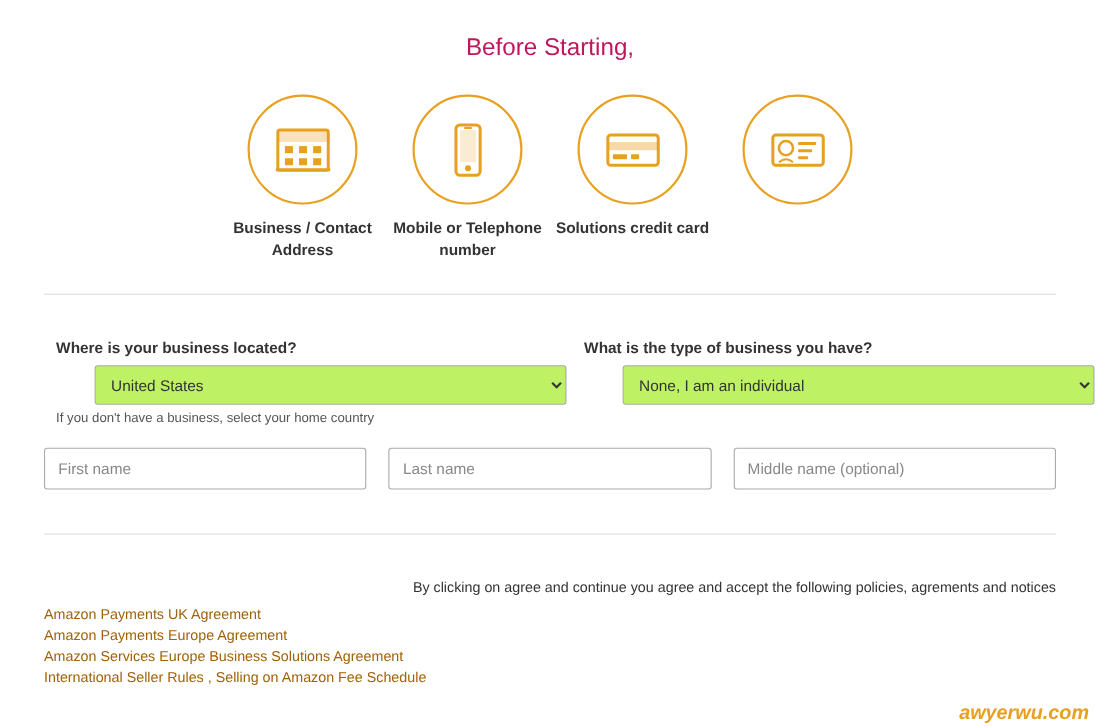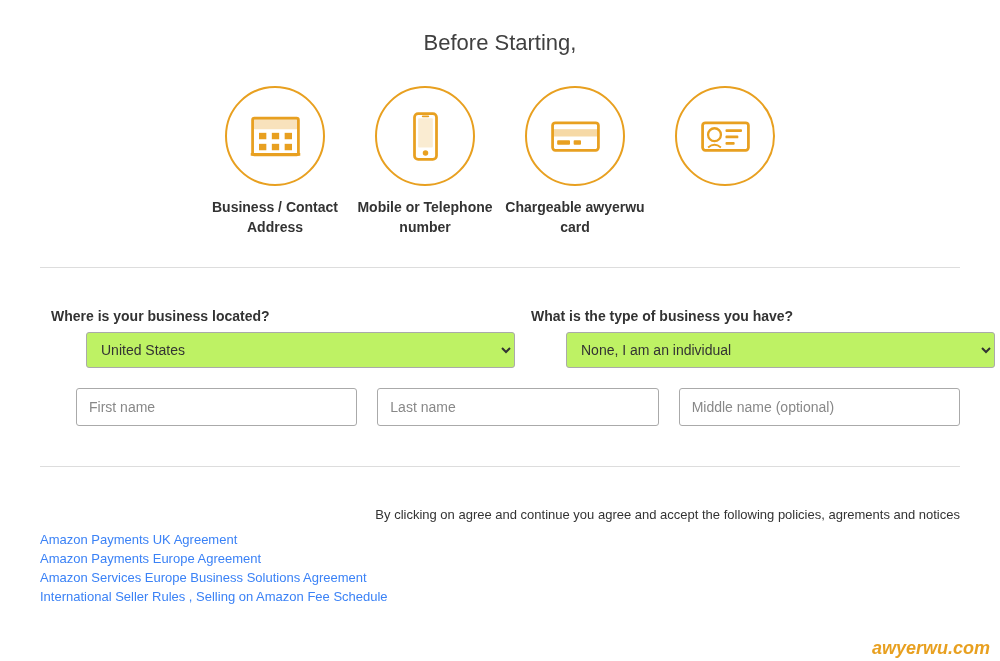"Before Starting," .page-title { color: #404040 -> #be185d }
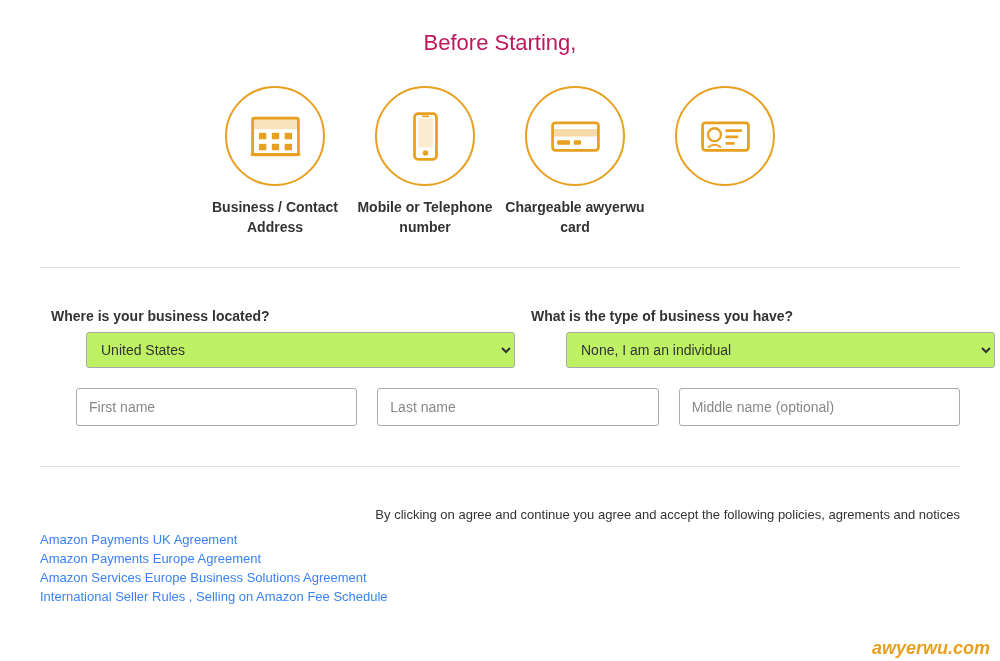"Chargeable awyerwu card" span.icon-label { text: Chargeable awyerwu -> Solutions credit }
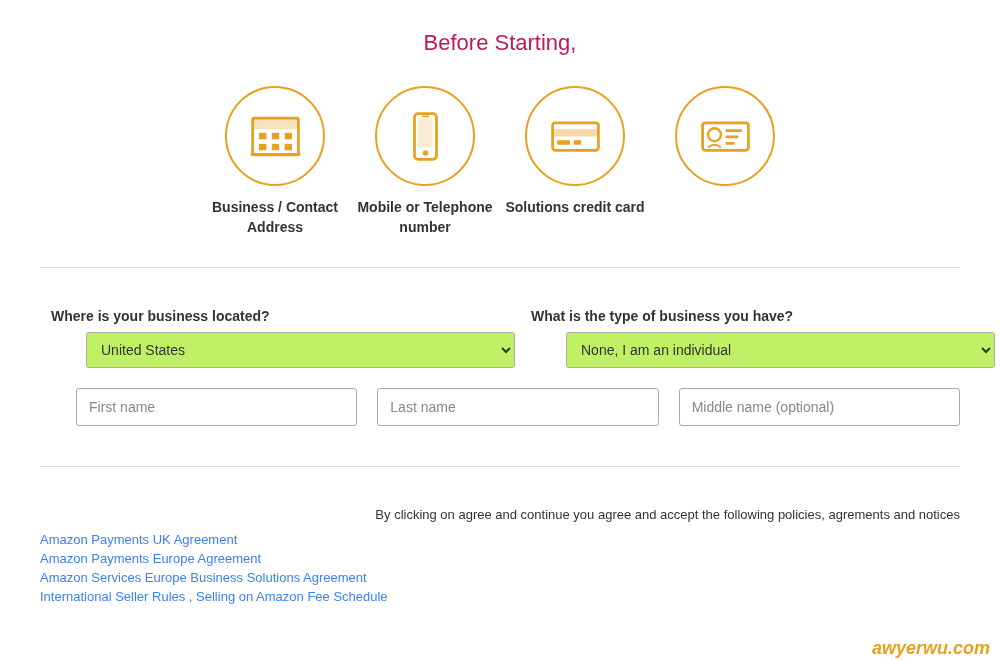"If you don't have a" p.hint-text { html: none -> <p>If you don't have a business, select your home country</p> }
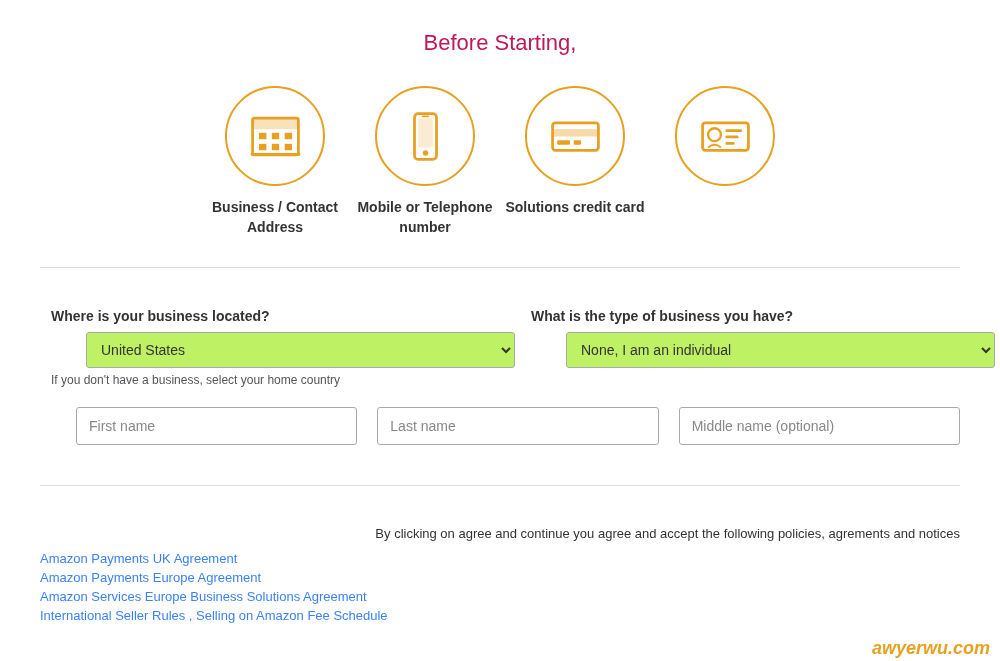"First name" .name-fields-row { margin-left: 36px -> none }
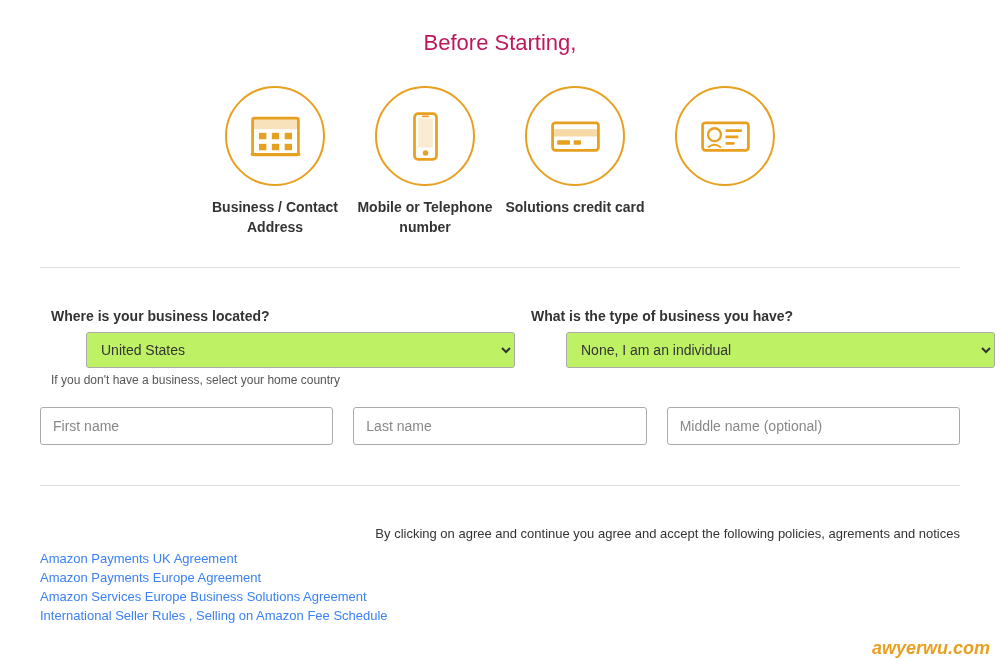"Amazon Payments UK Agreement" .agreement-link { color: #3b82f6 -> #a16207 }
